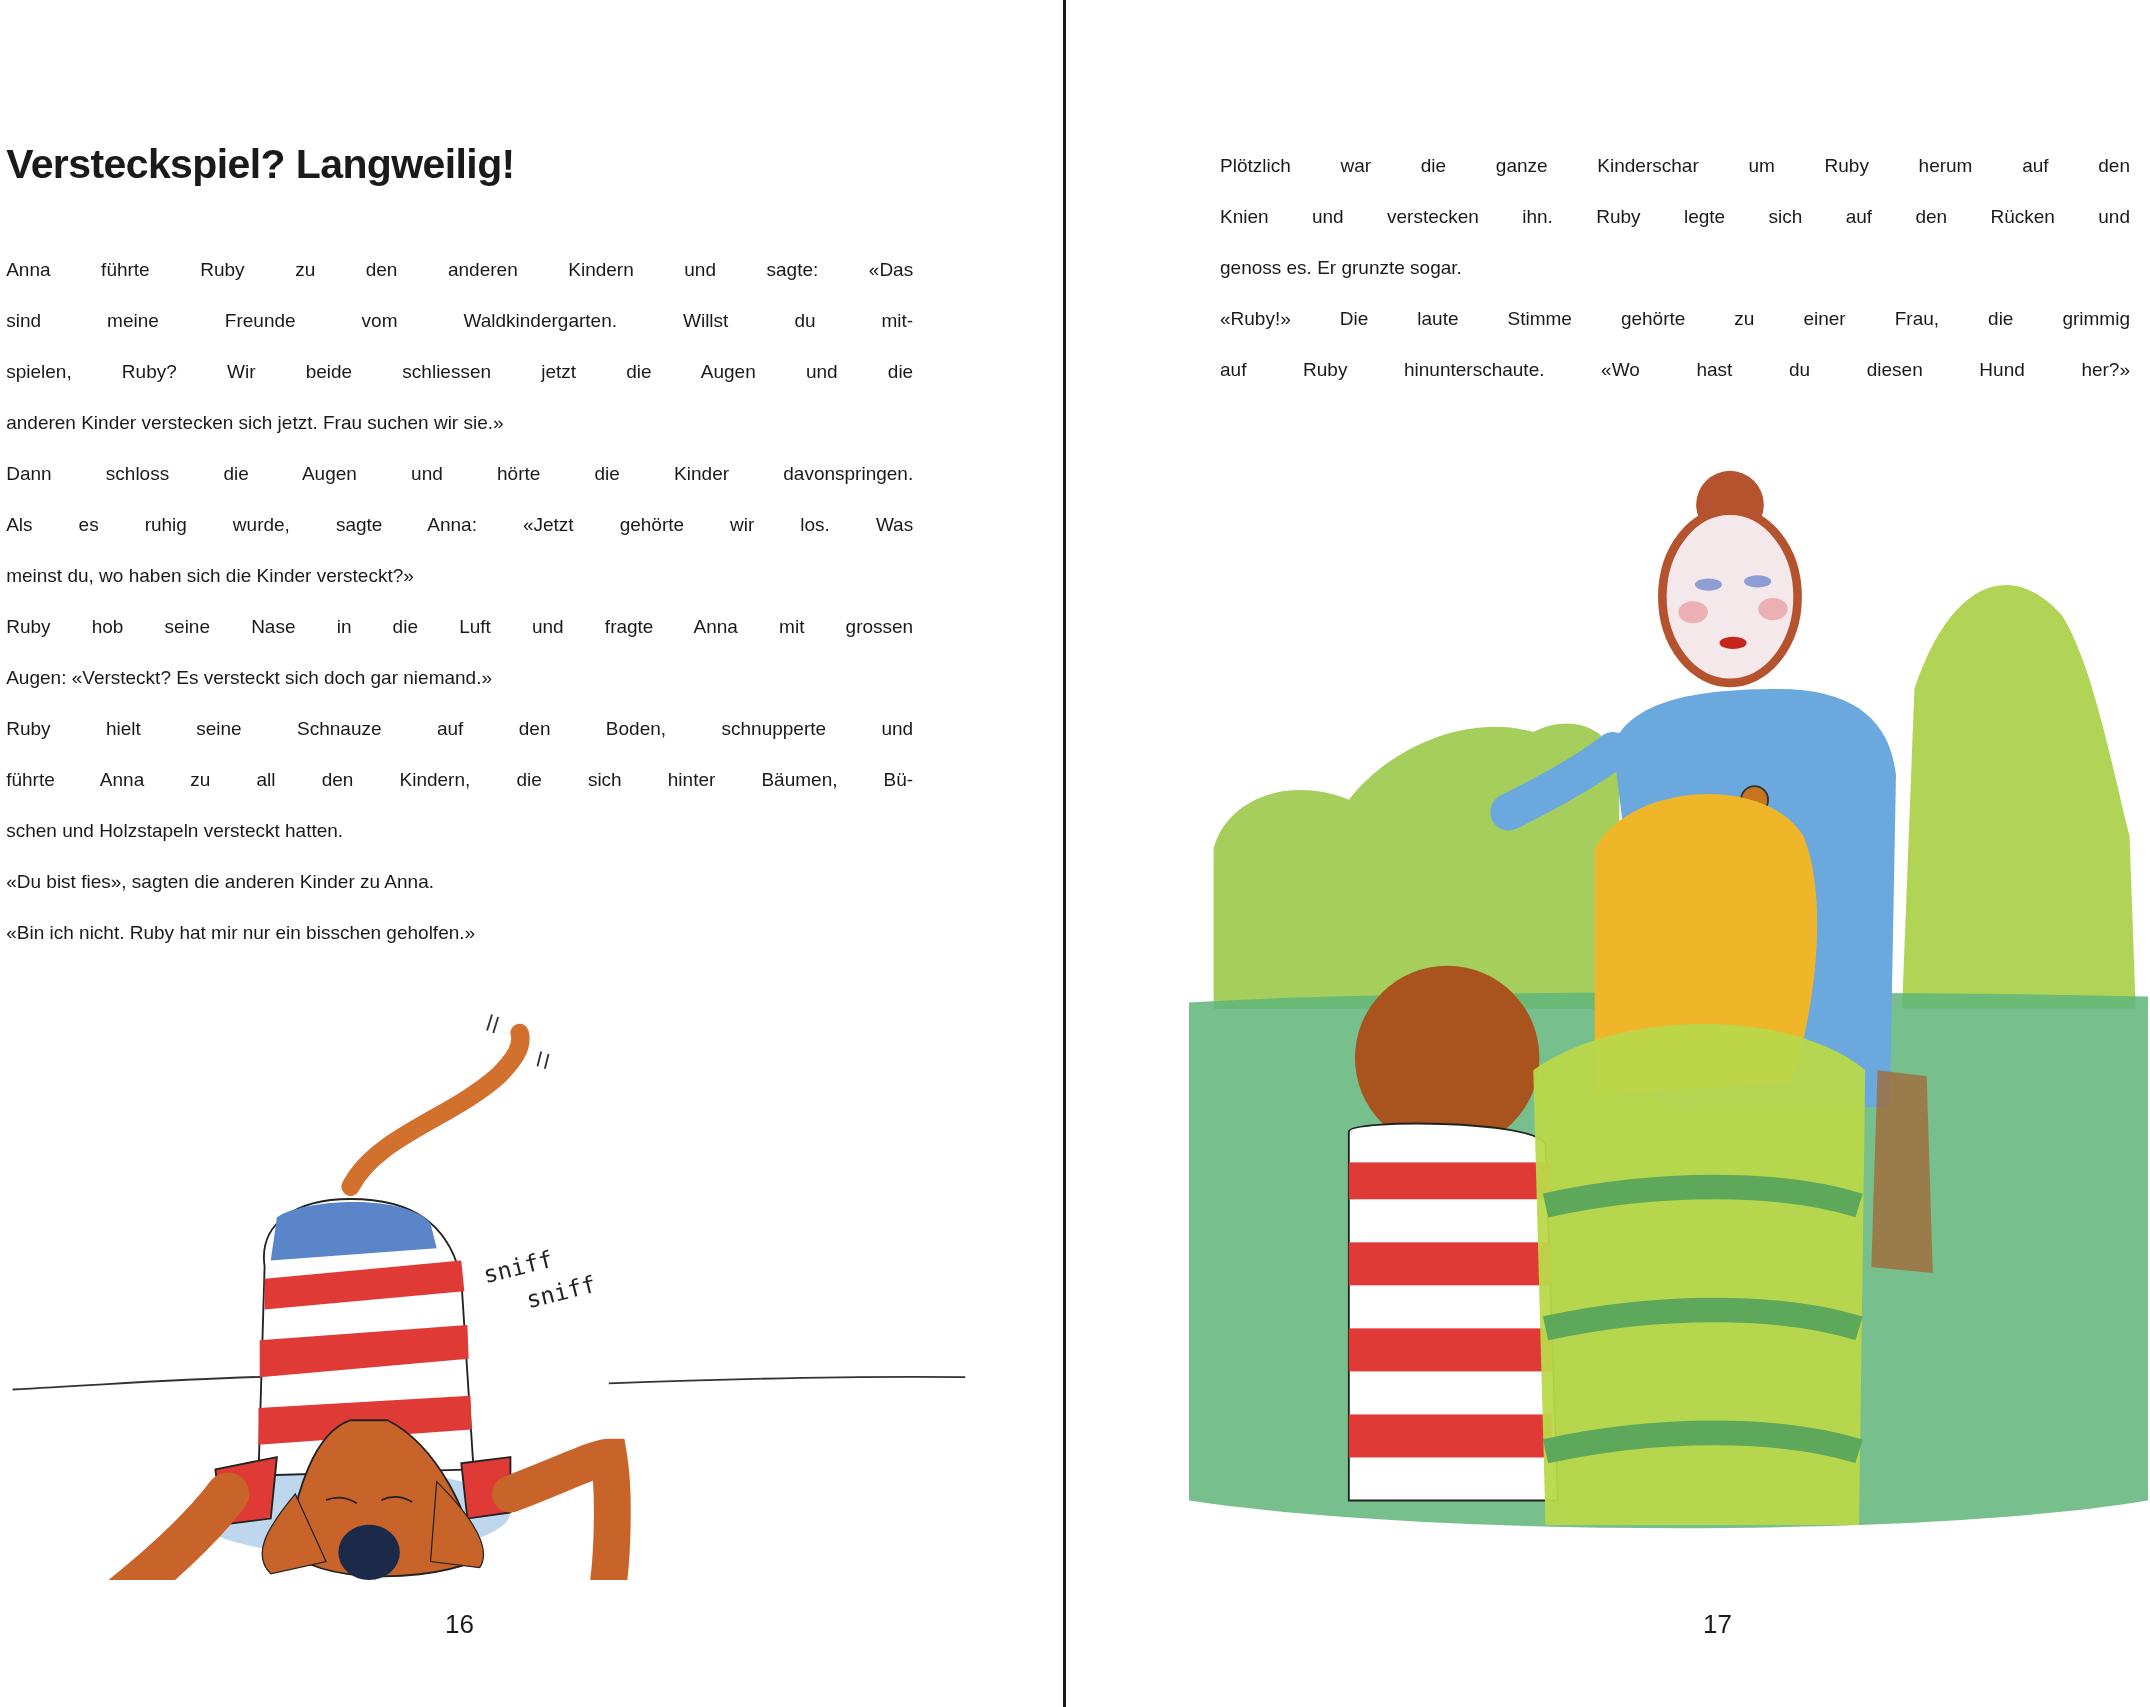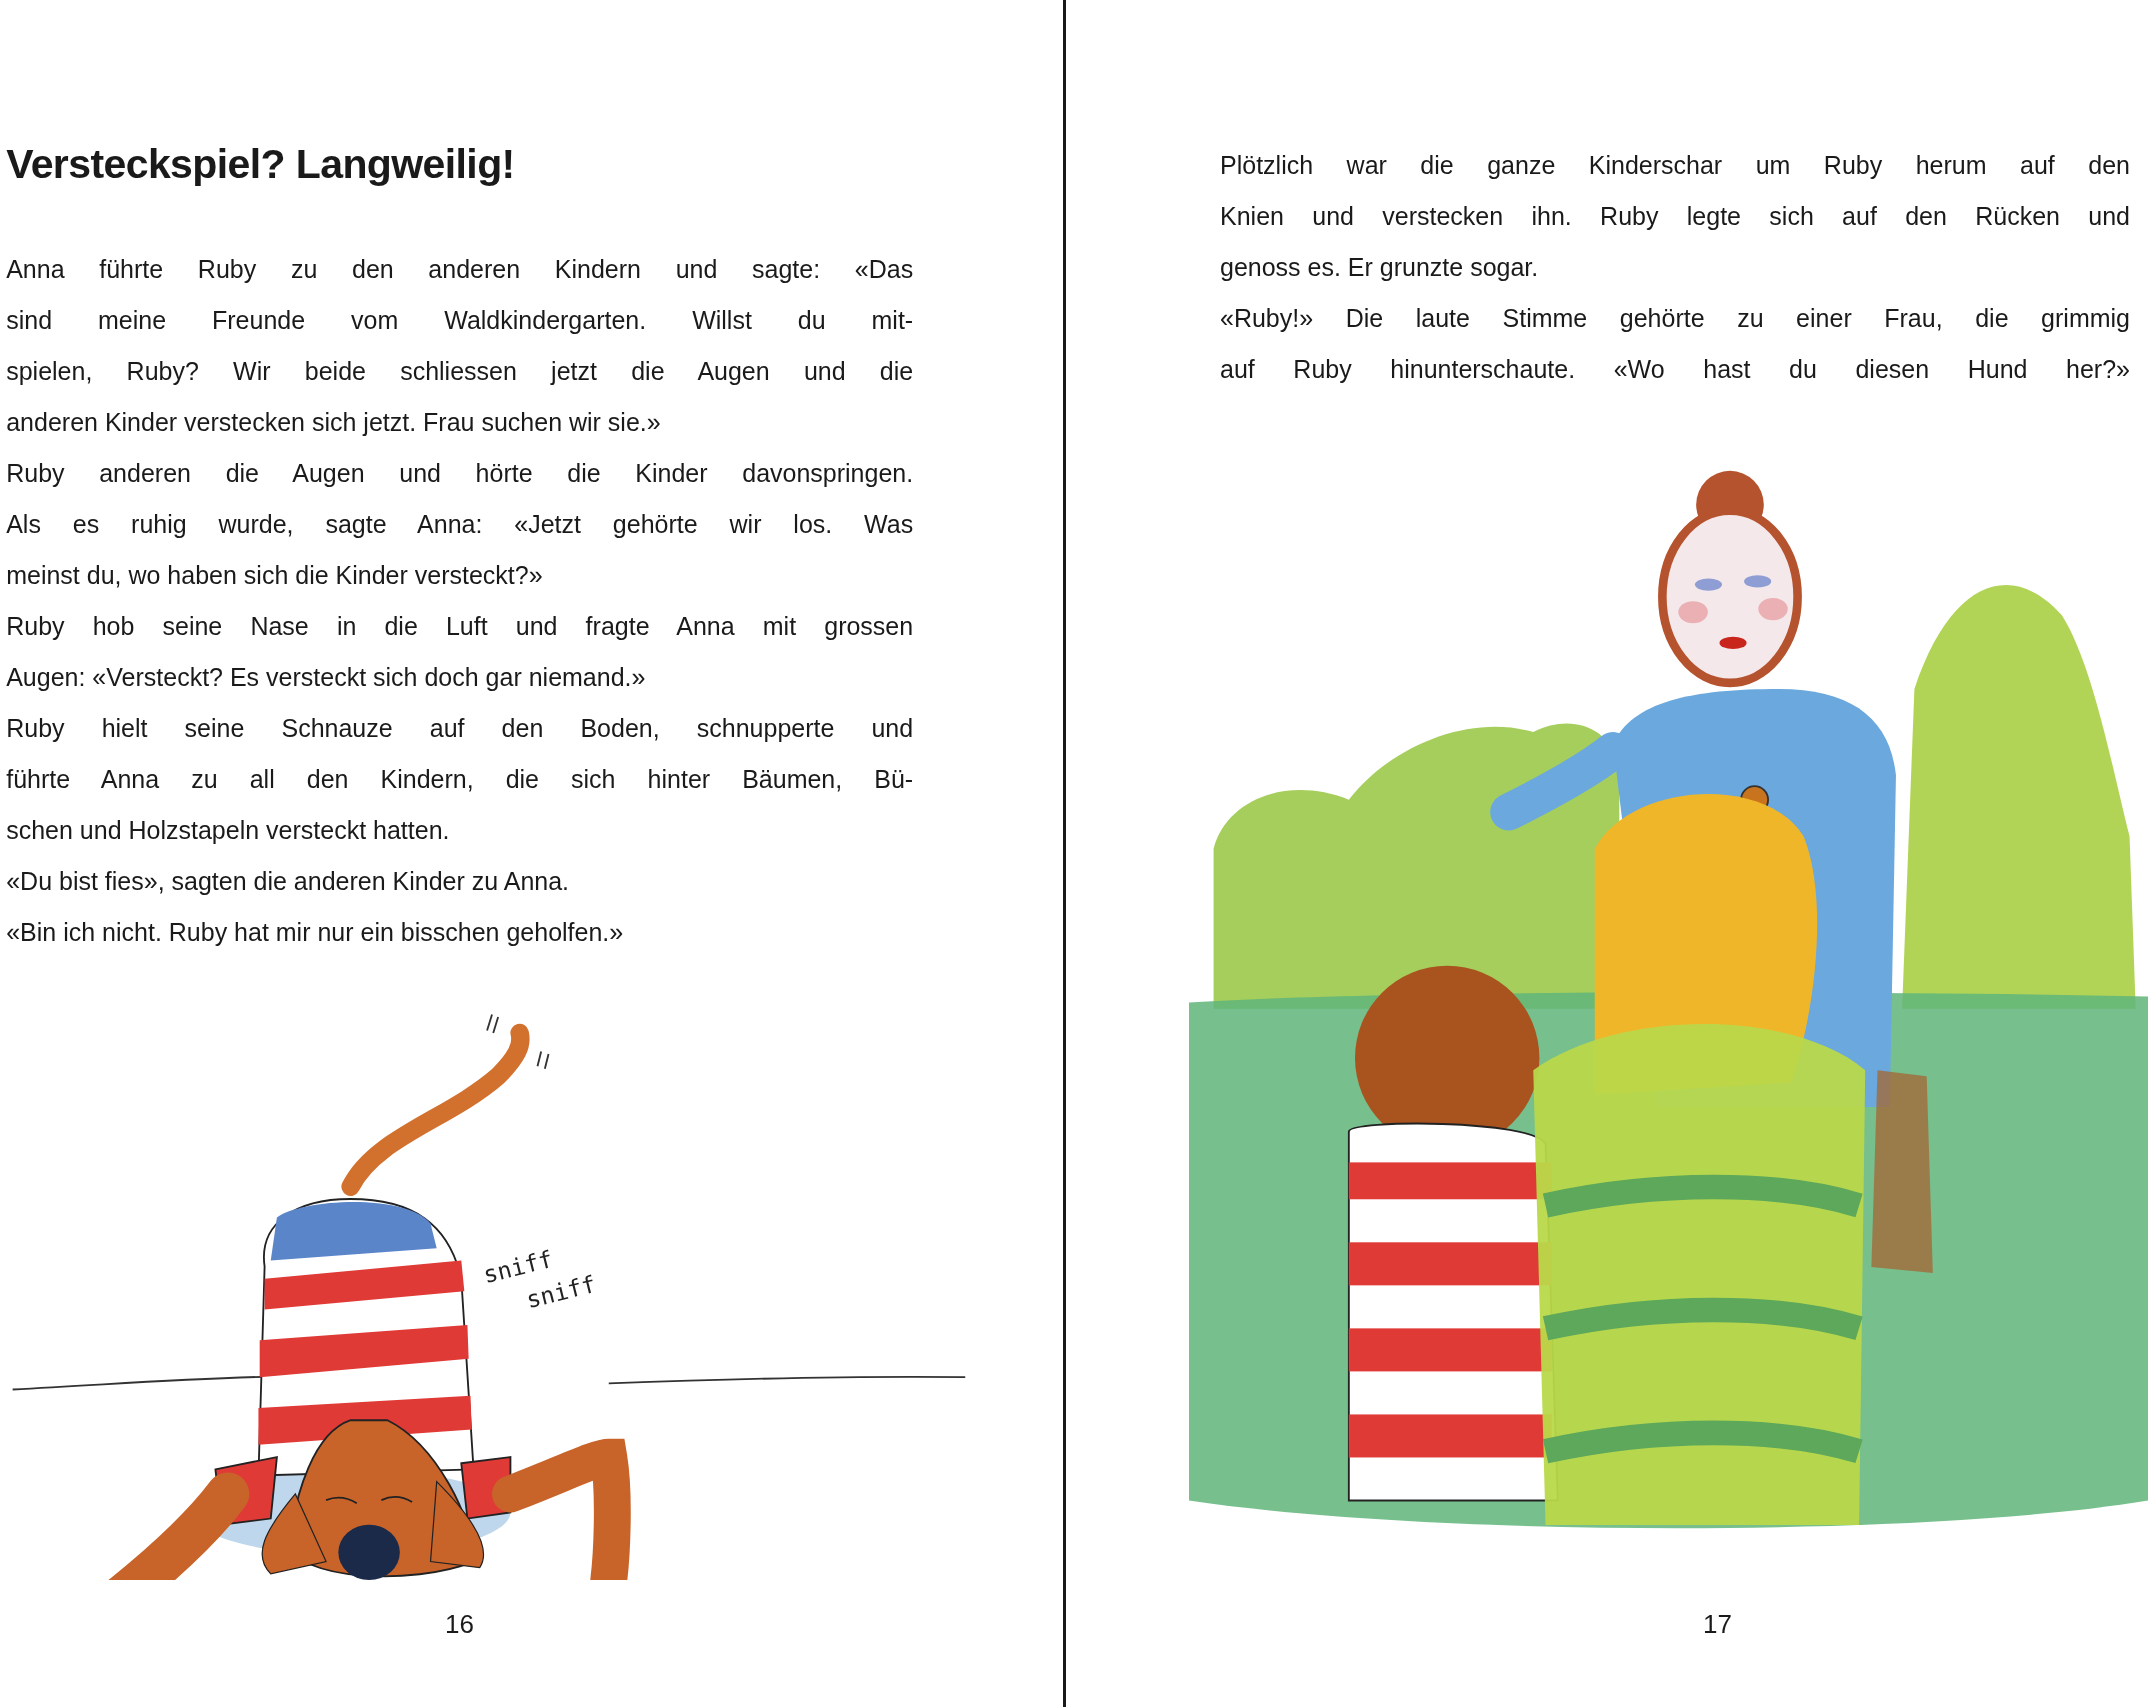"Plötzlich war die ganze Kinderschar" .body-text { font-size: 25px -> 19px }
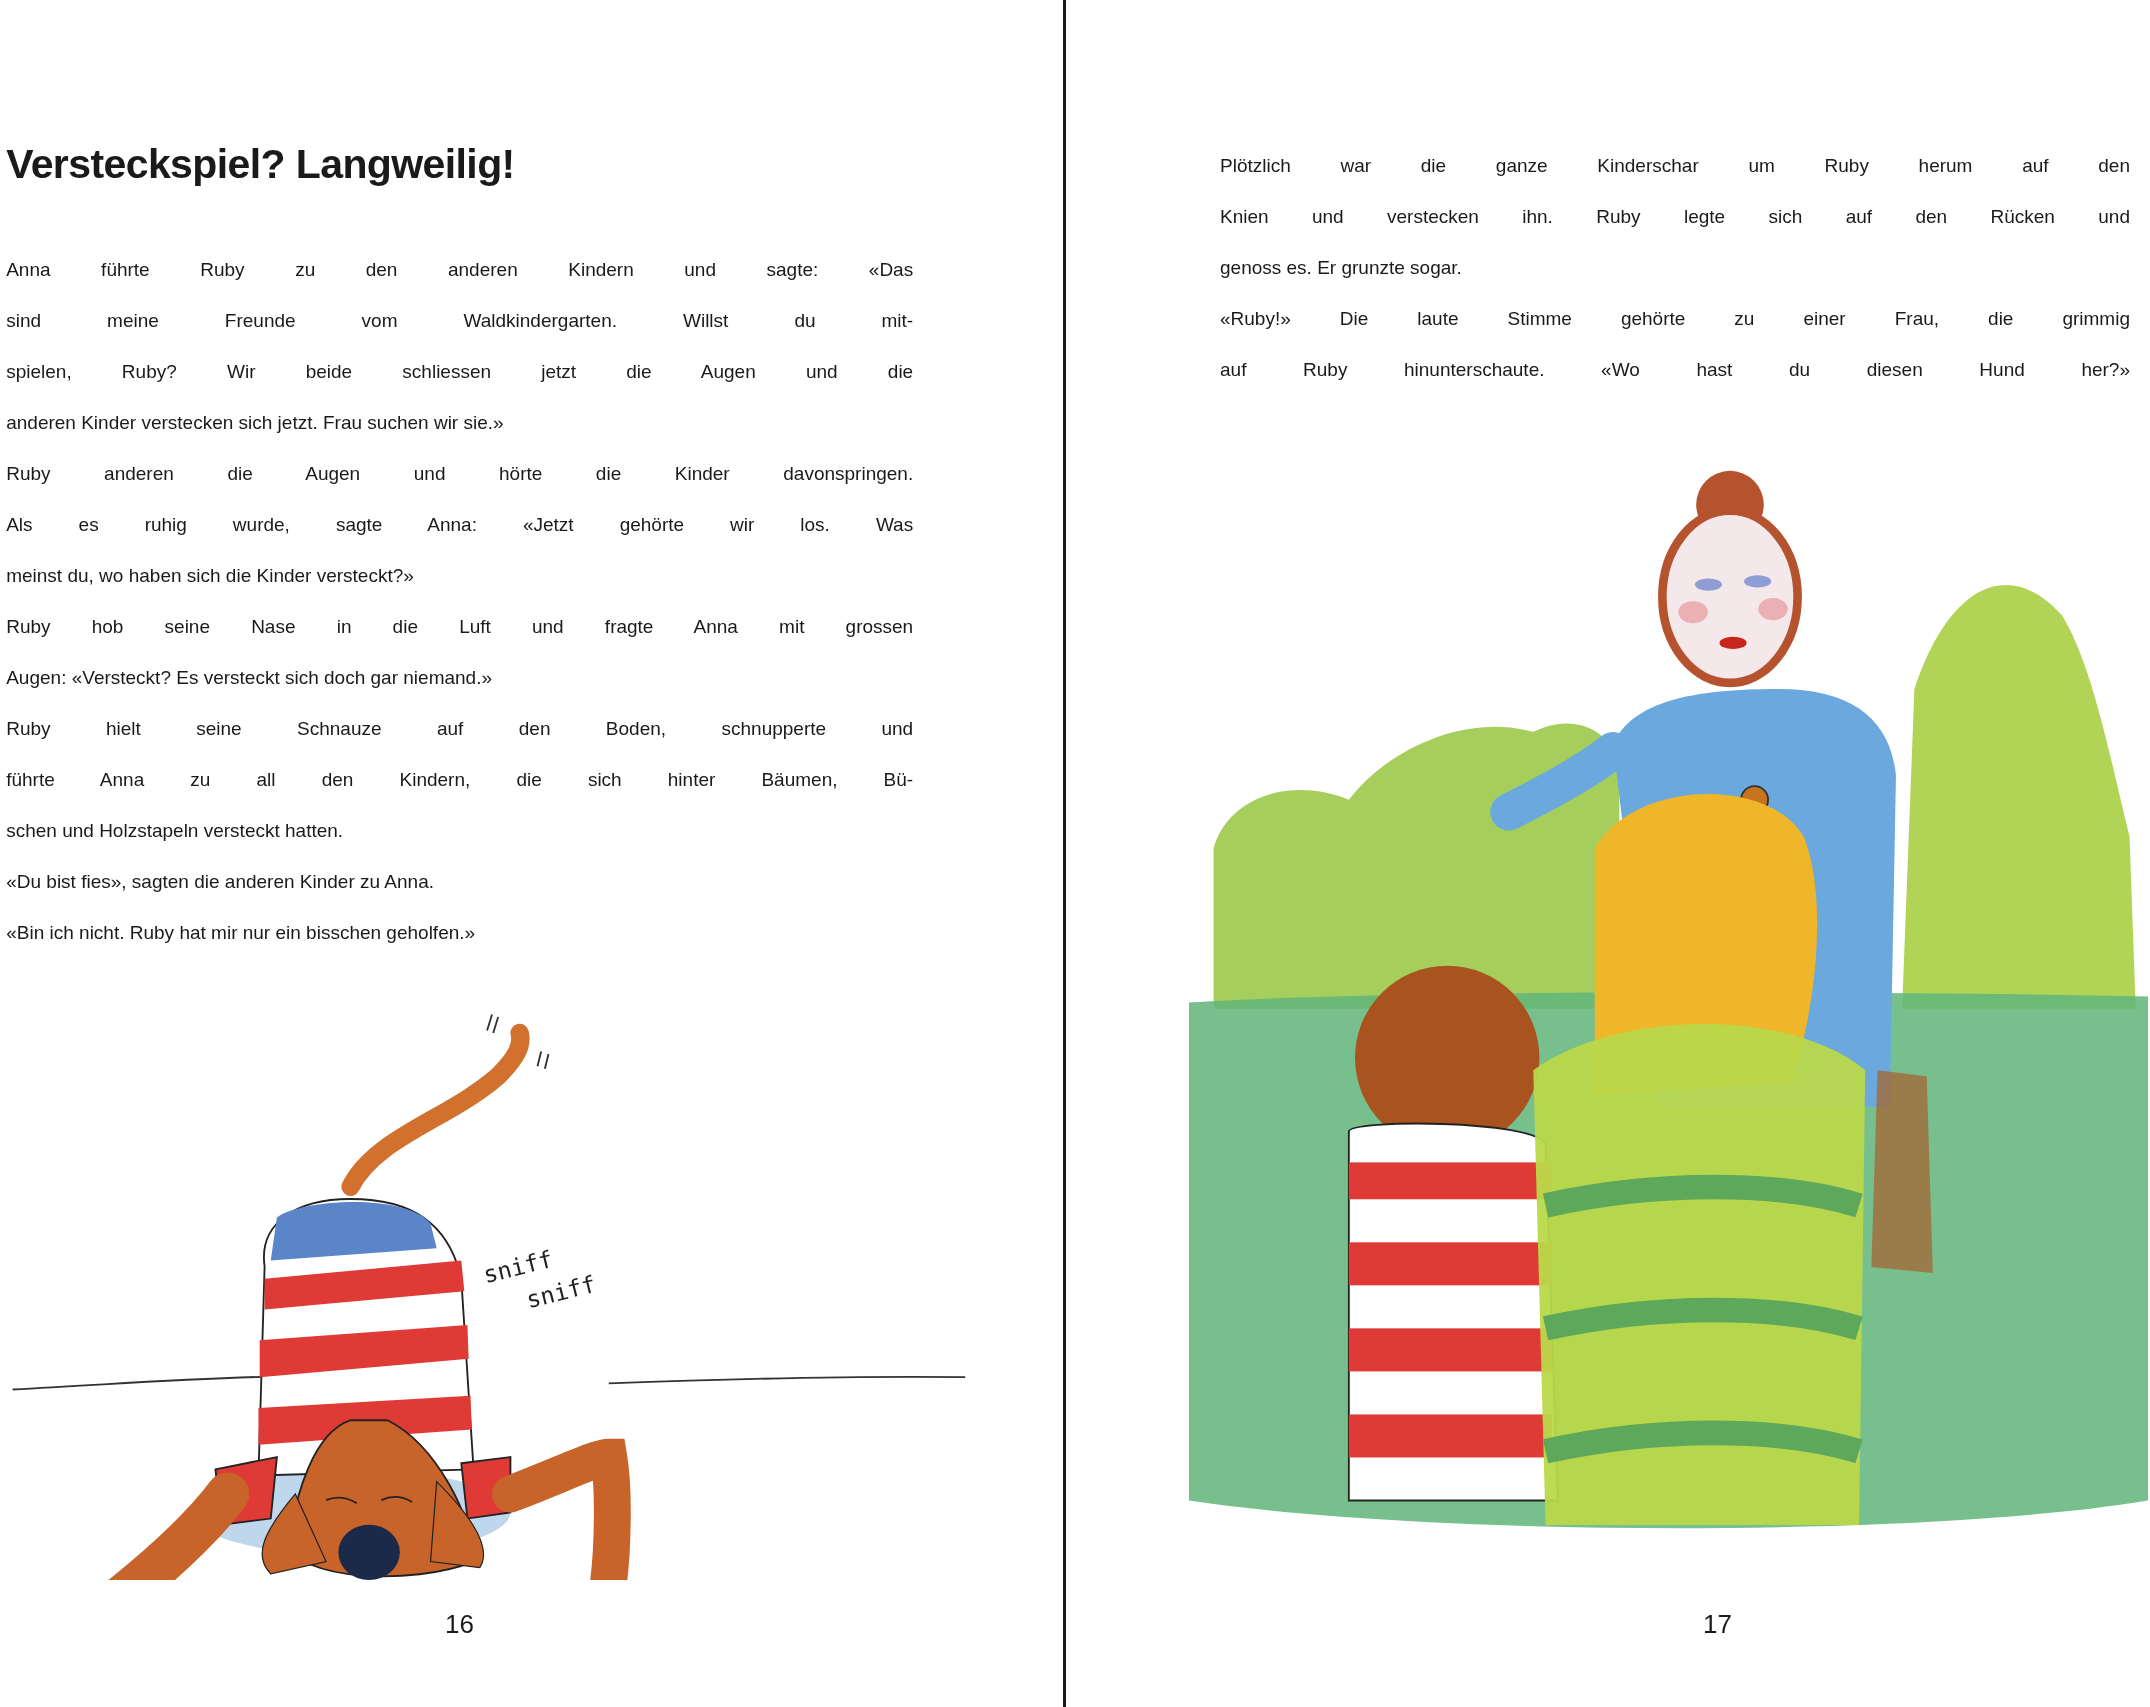"Ruby anderen die Augen und" span.line { text: Ruby anderen -> Dann schloss }
